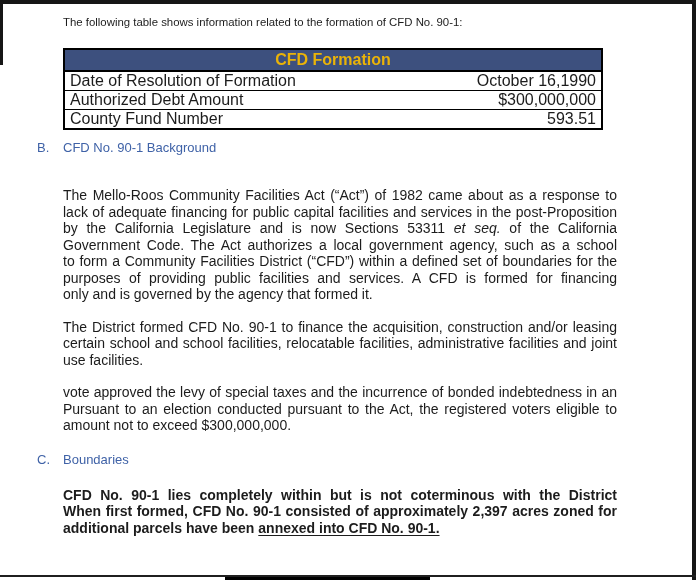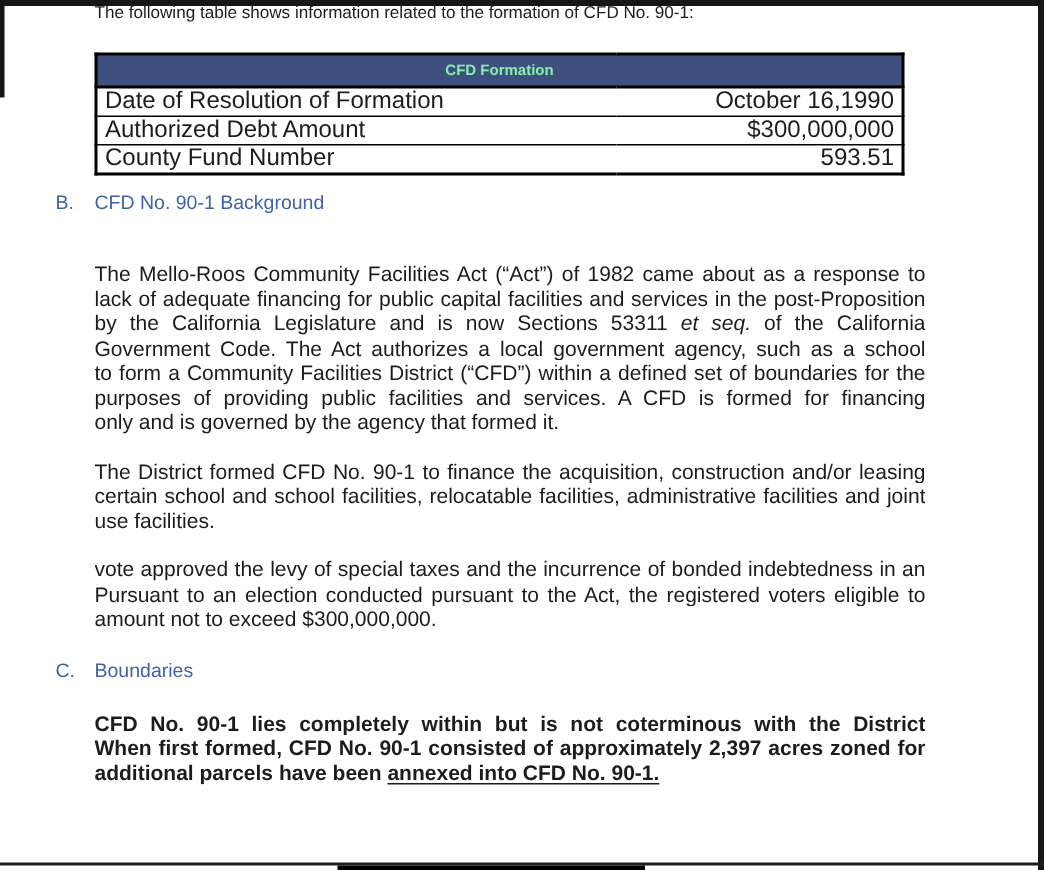"The following table shows information" .content { top: 1px -> 14px }
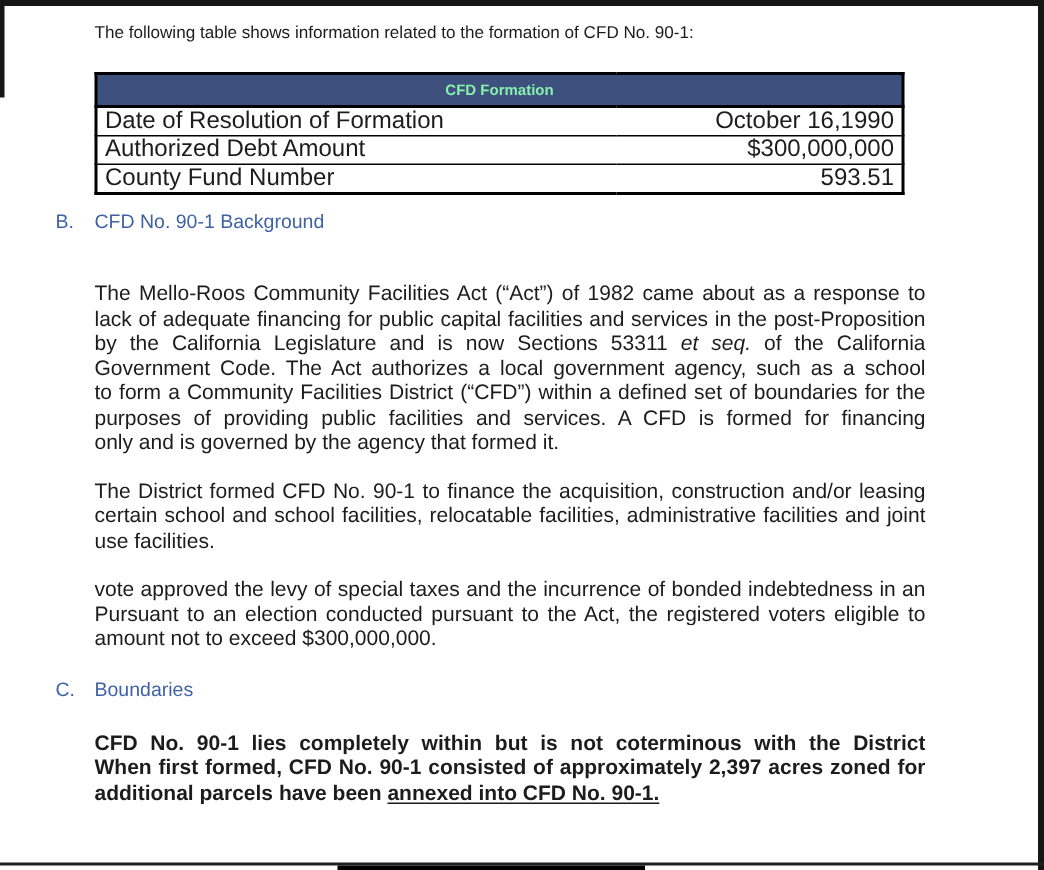"CFD Formation" table.cfd th { color: #86efac -> #eab308; font-size: 10px -> 16px }
